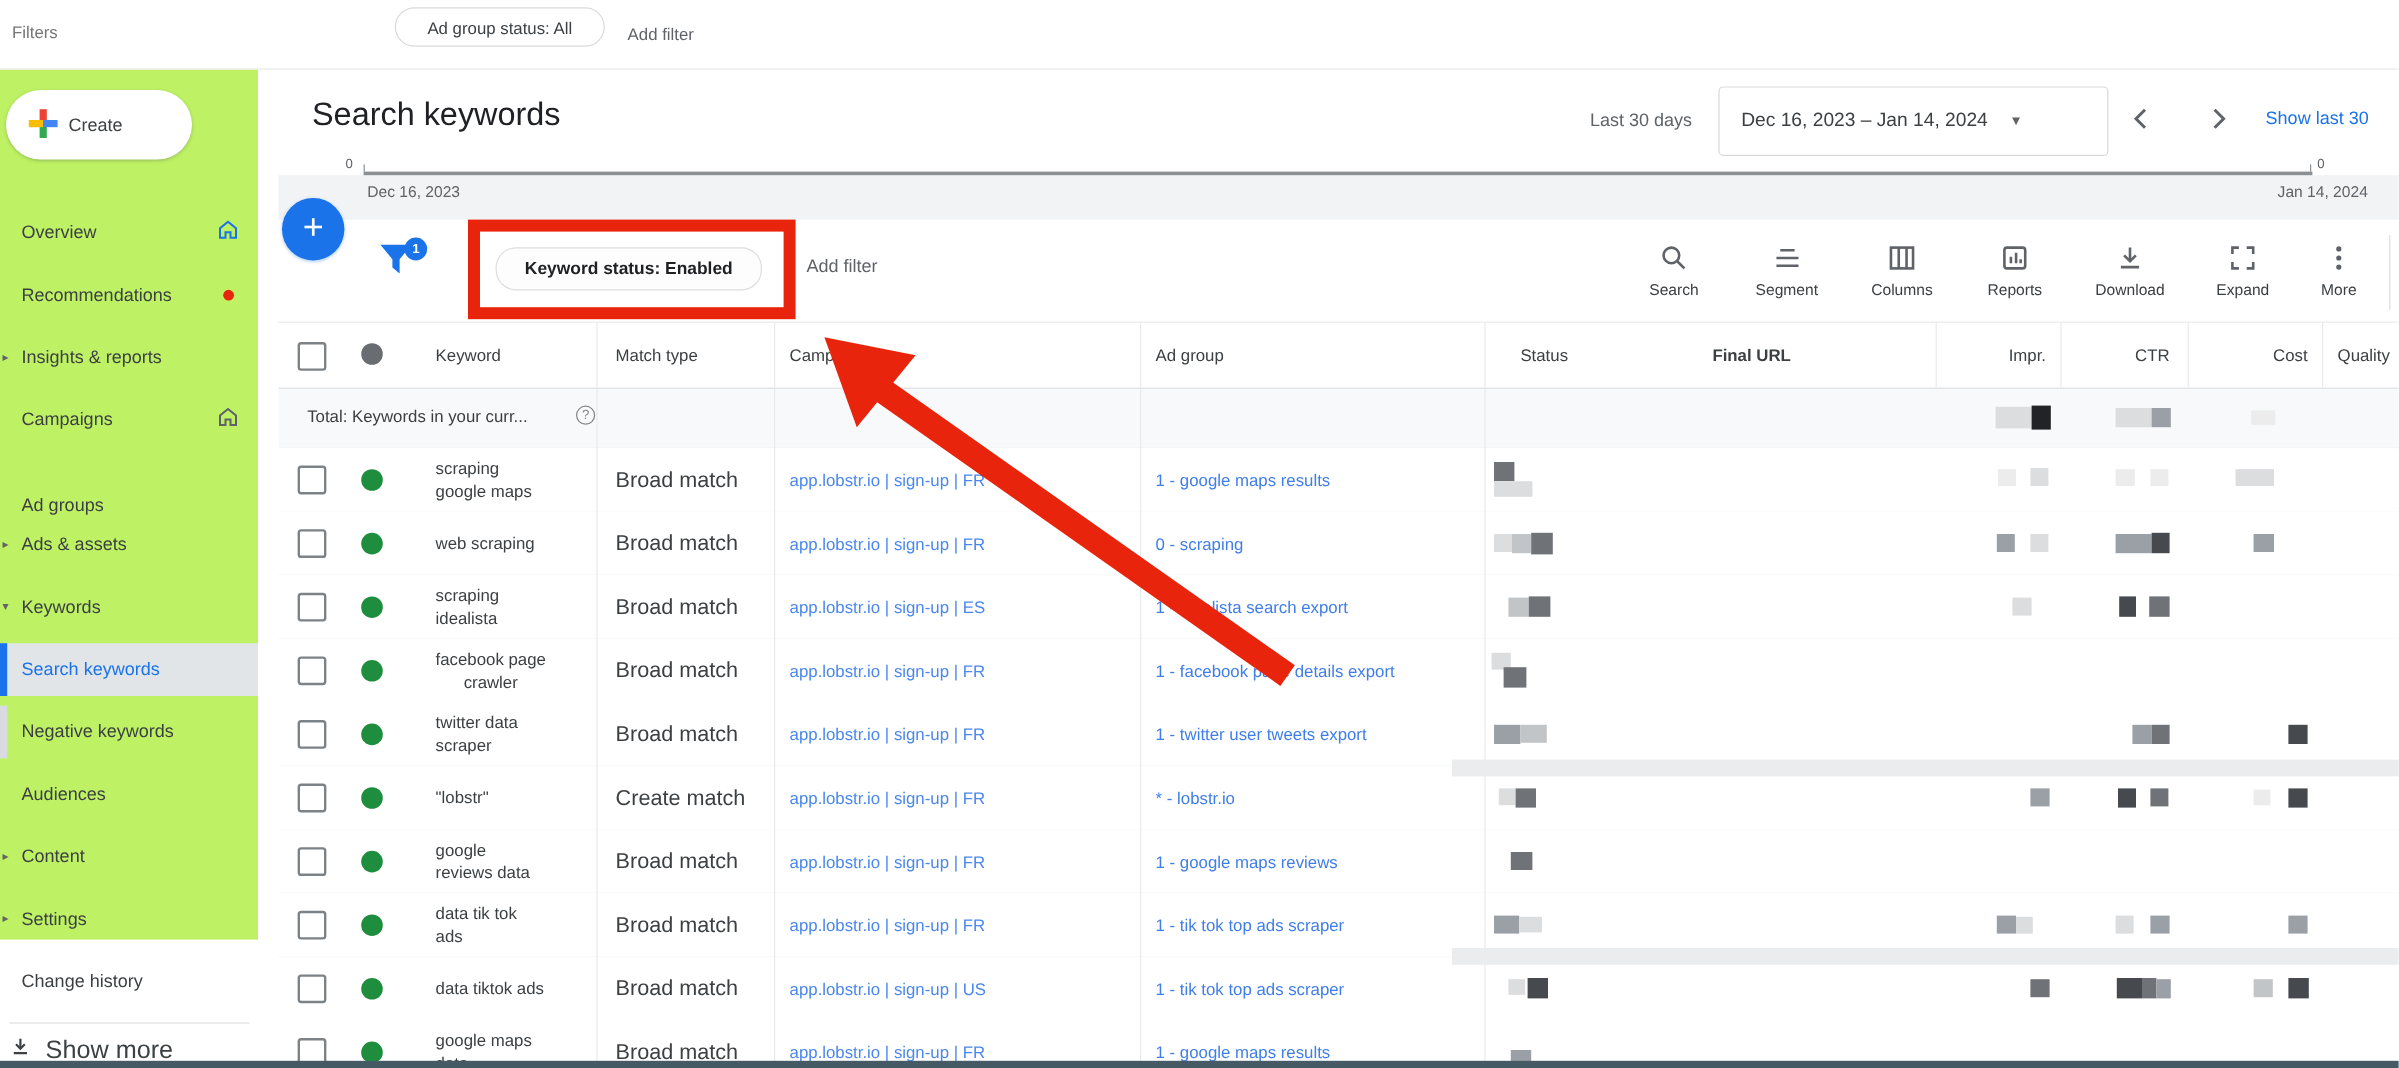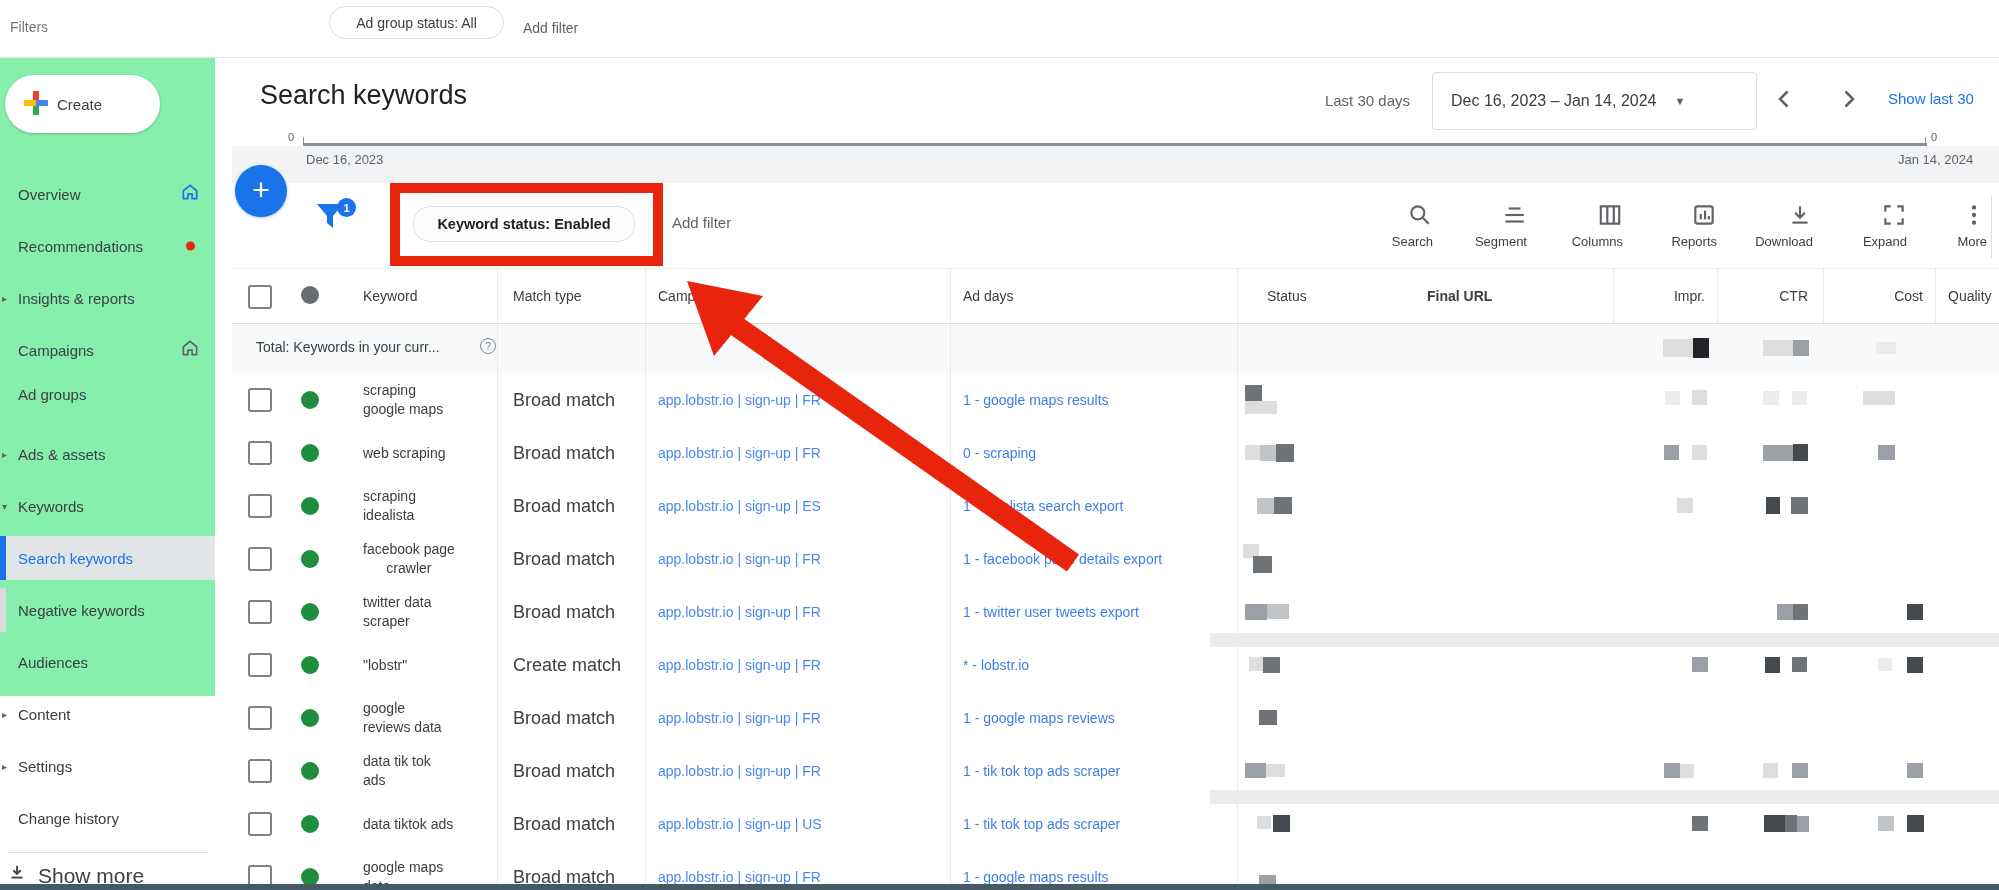"Create" #sidebar { background: #86efac -> #bef264; height: 639px -> 726px }
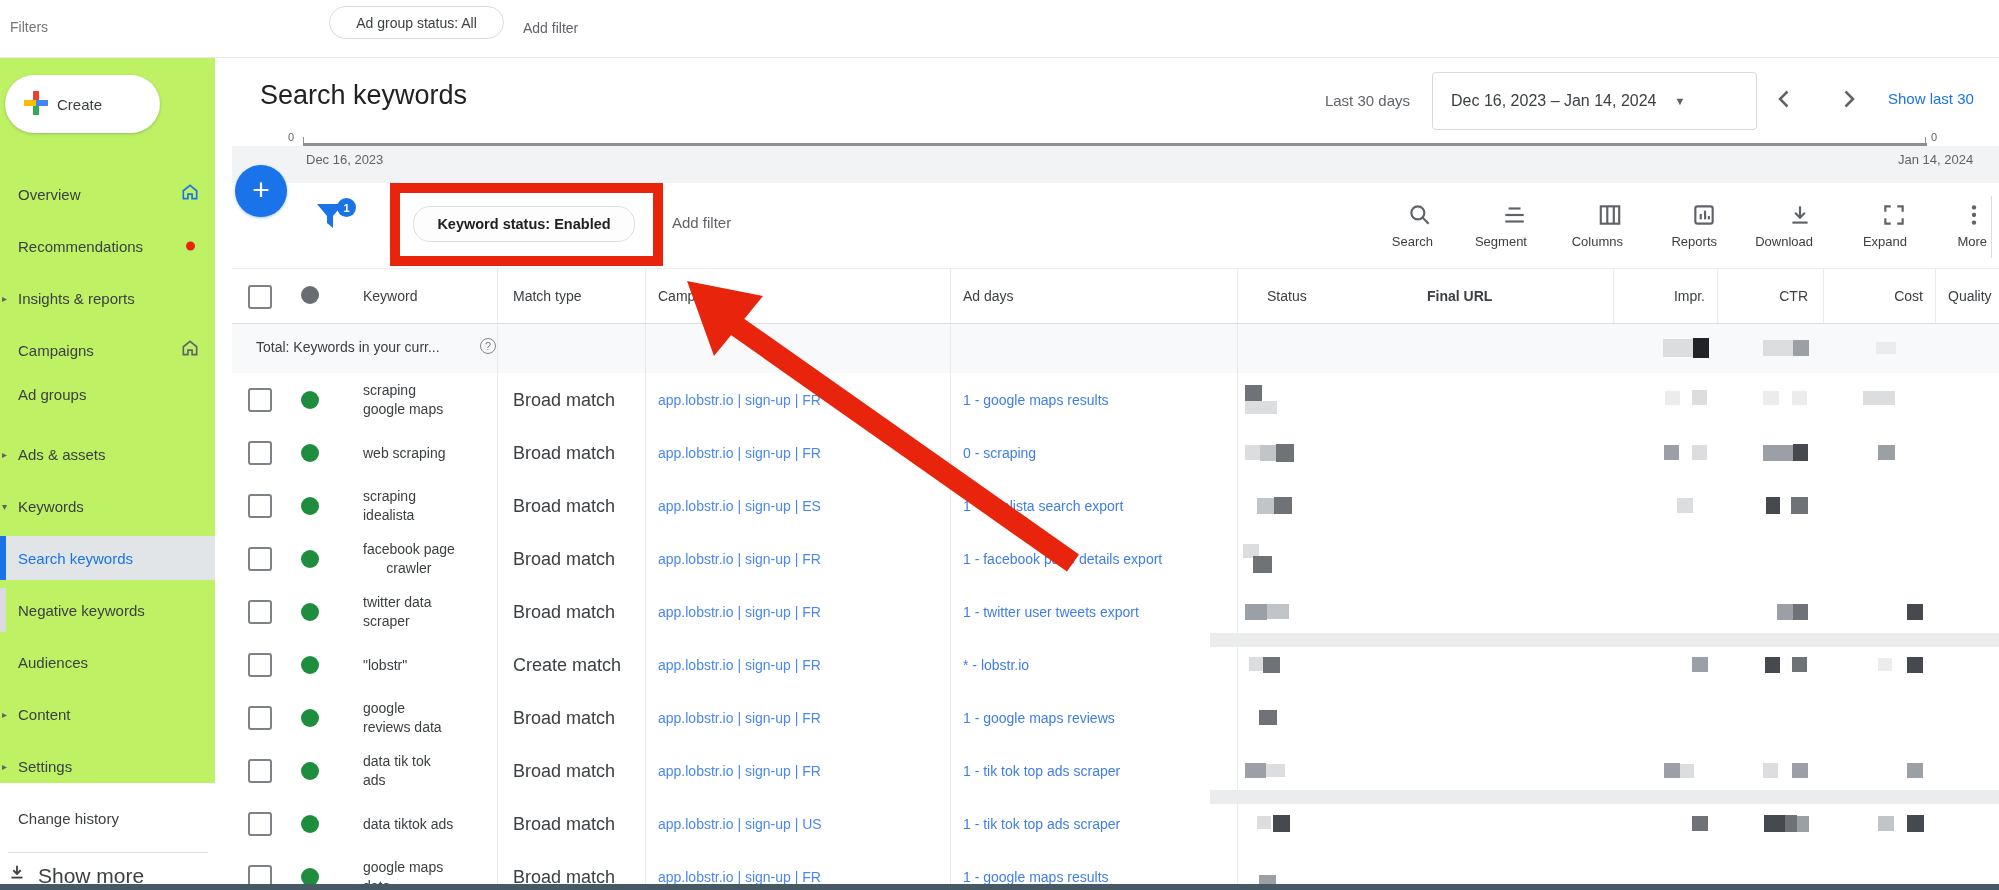"Search" .toolitem { text-align: right -> center }
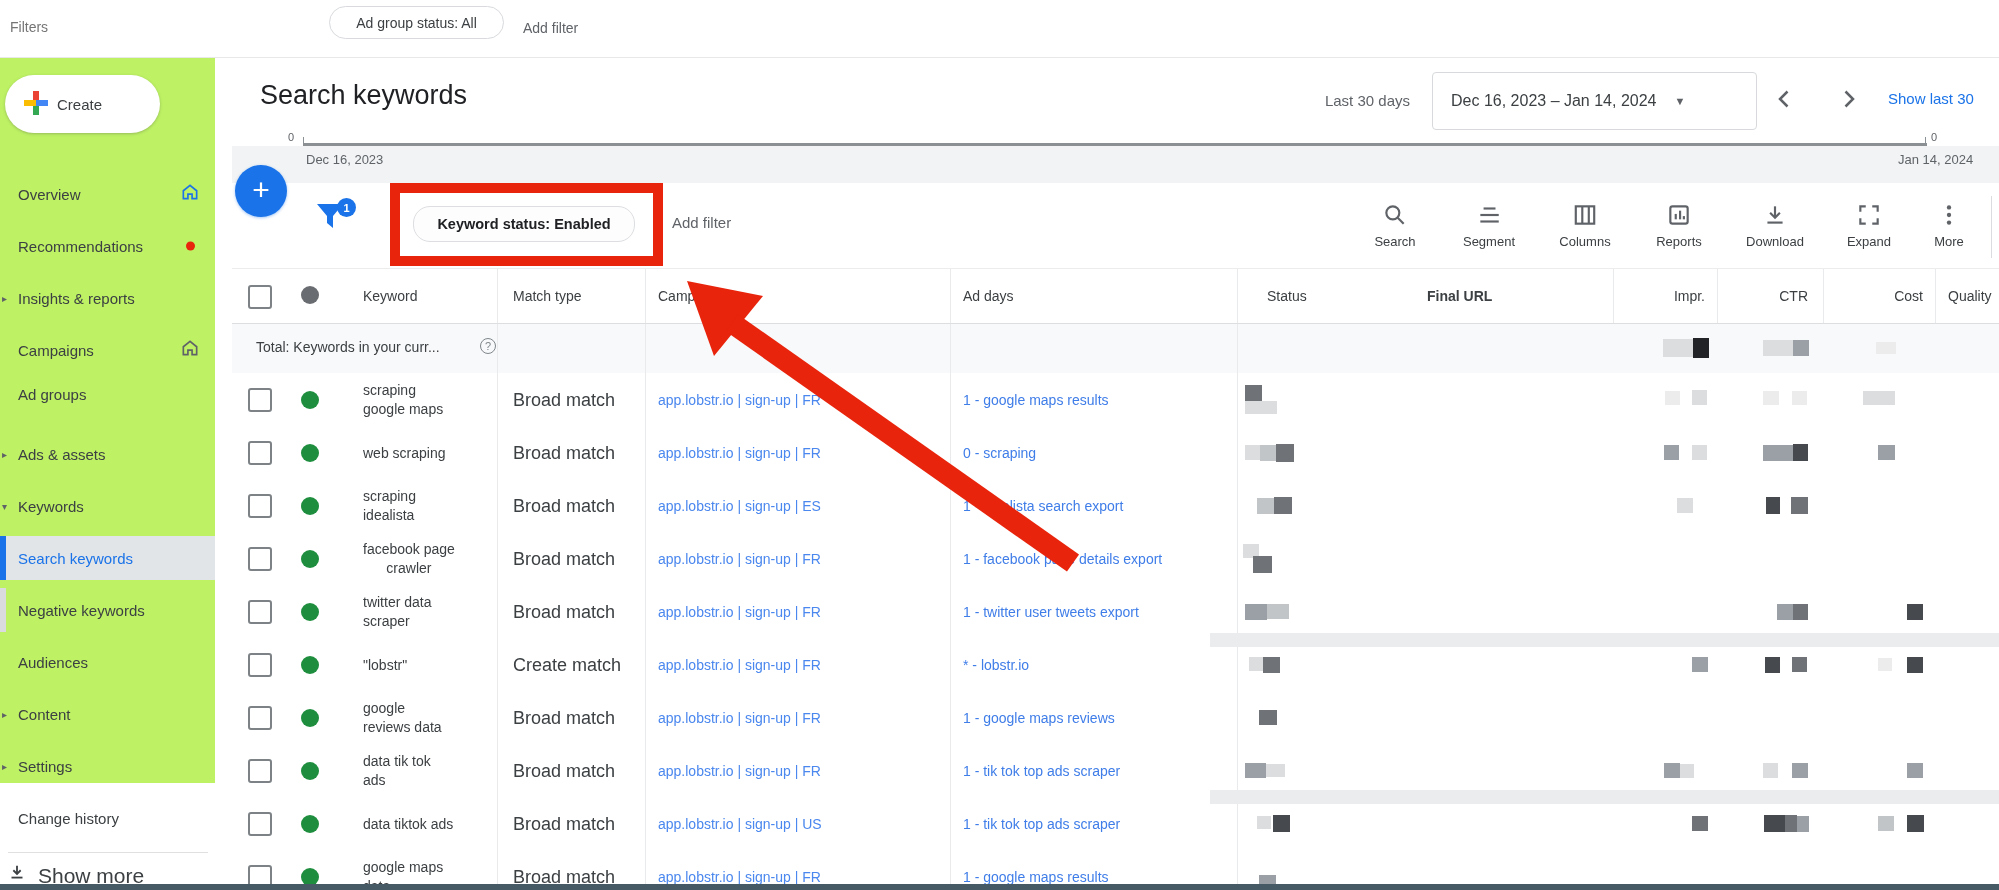"Ad days" div.hlabel { text: days -> group }
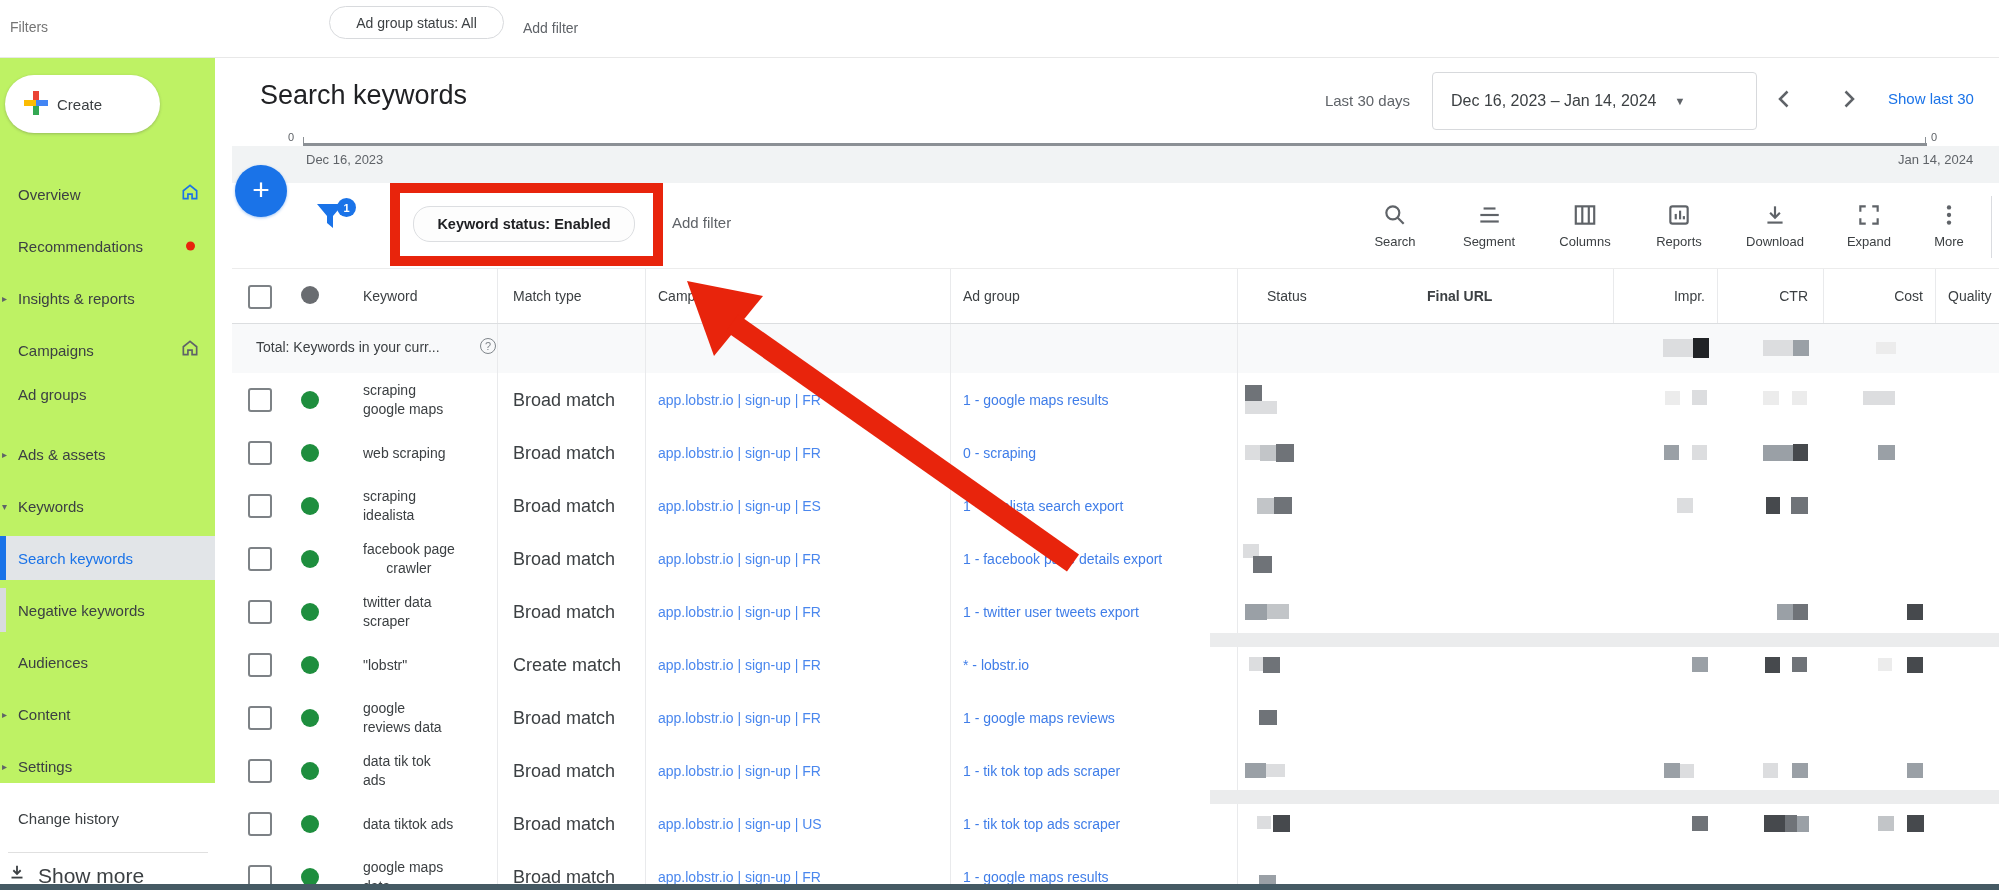"Ad groups" div.abs { top: 311px -> 338px }
